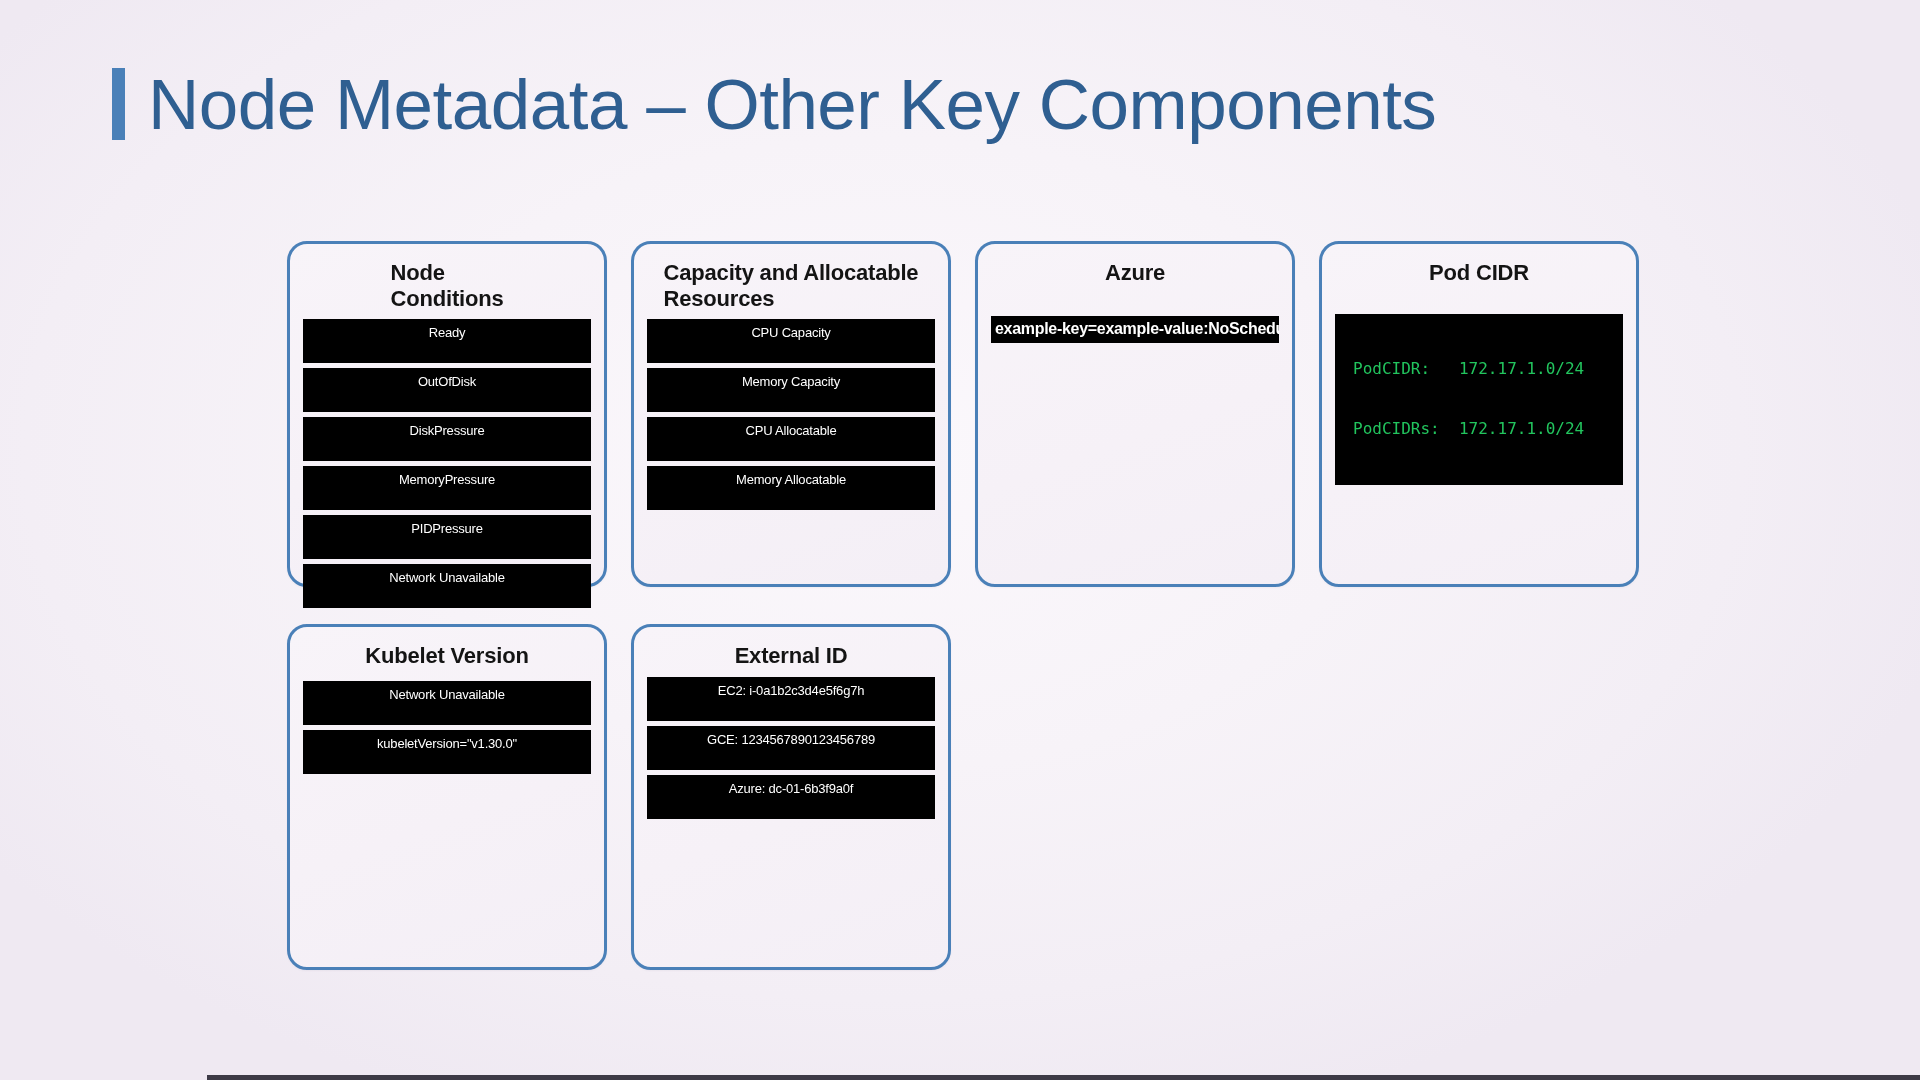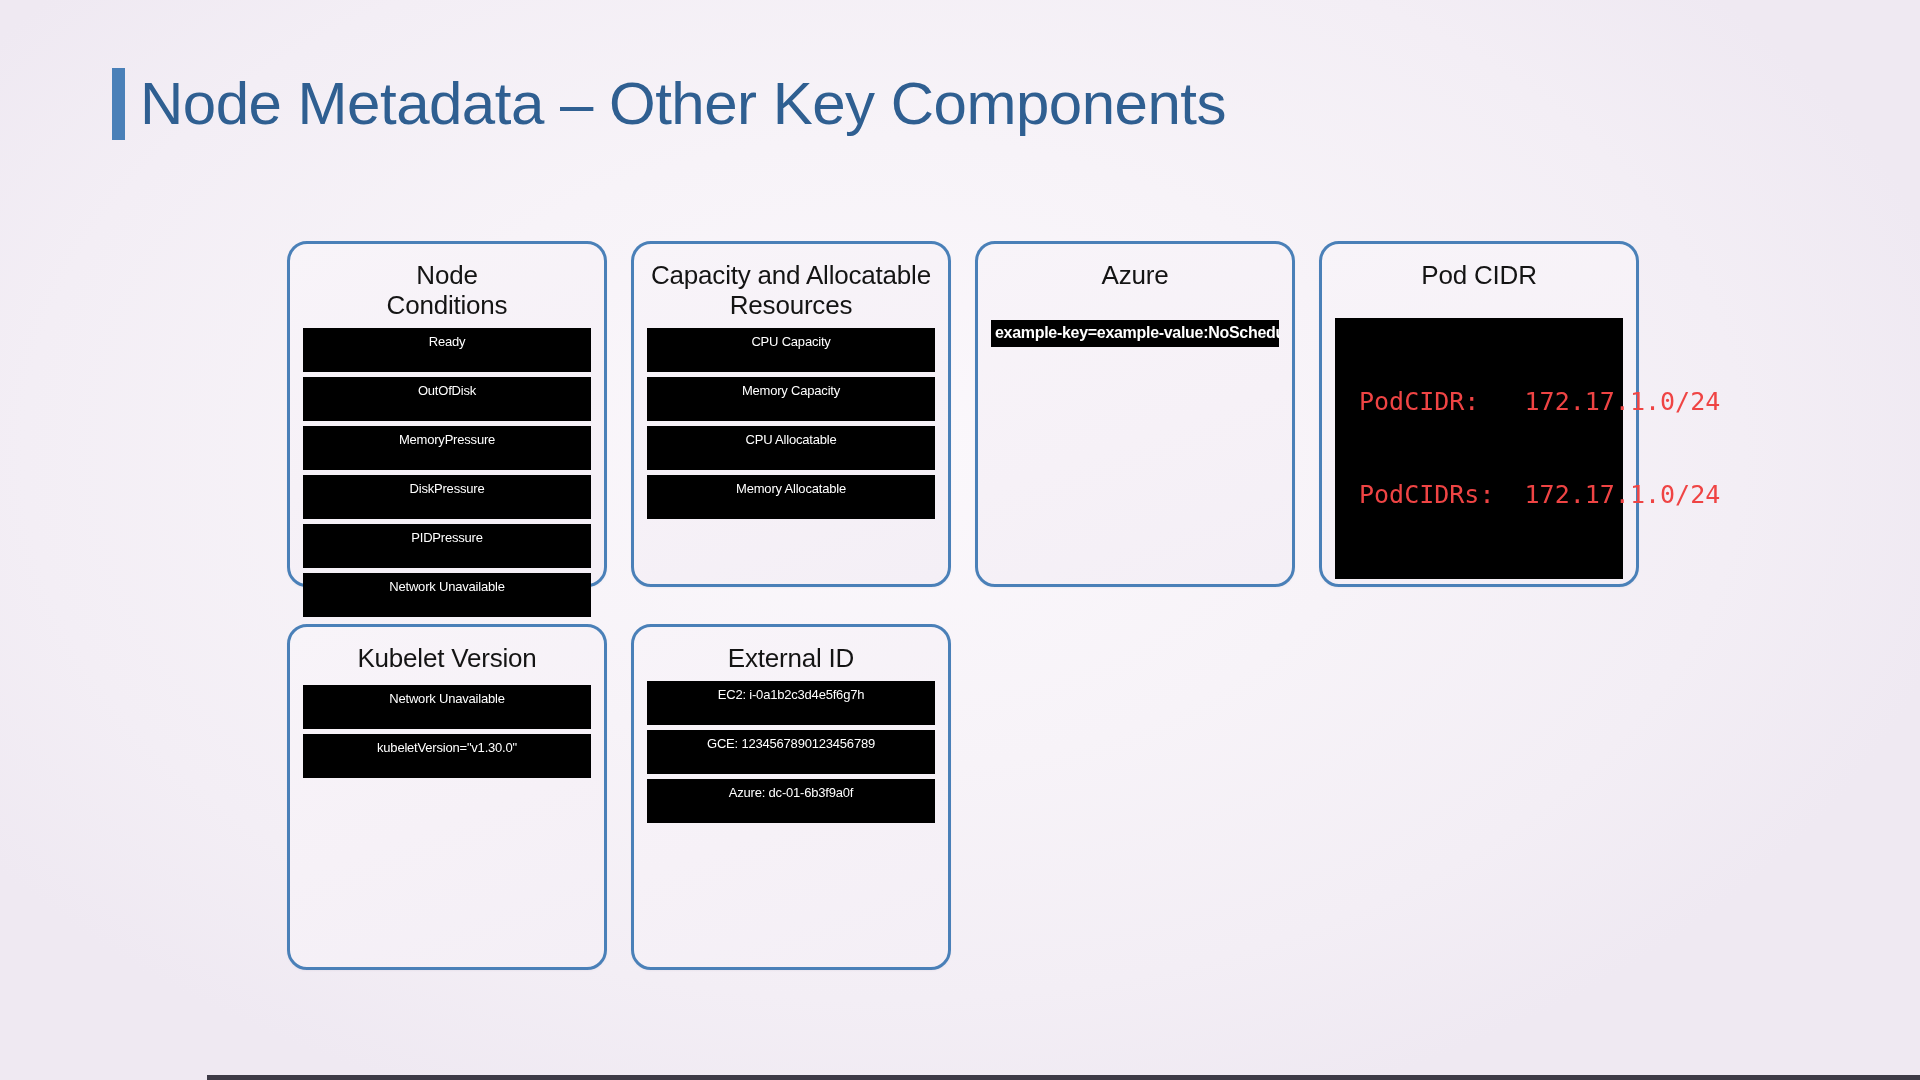"Node Metadata – Other Key" .title-text { font-size: 60px -> 71px; margin-left: none -> 8px }
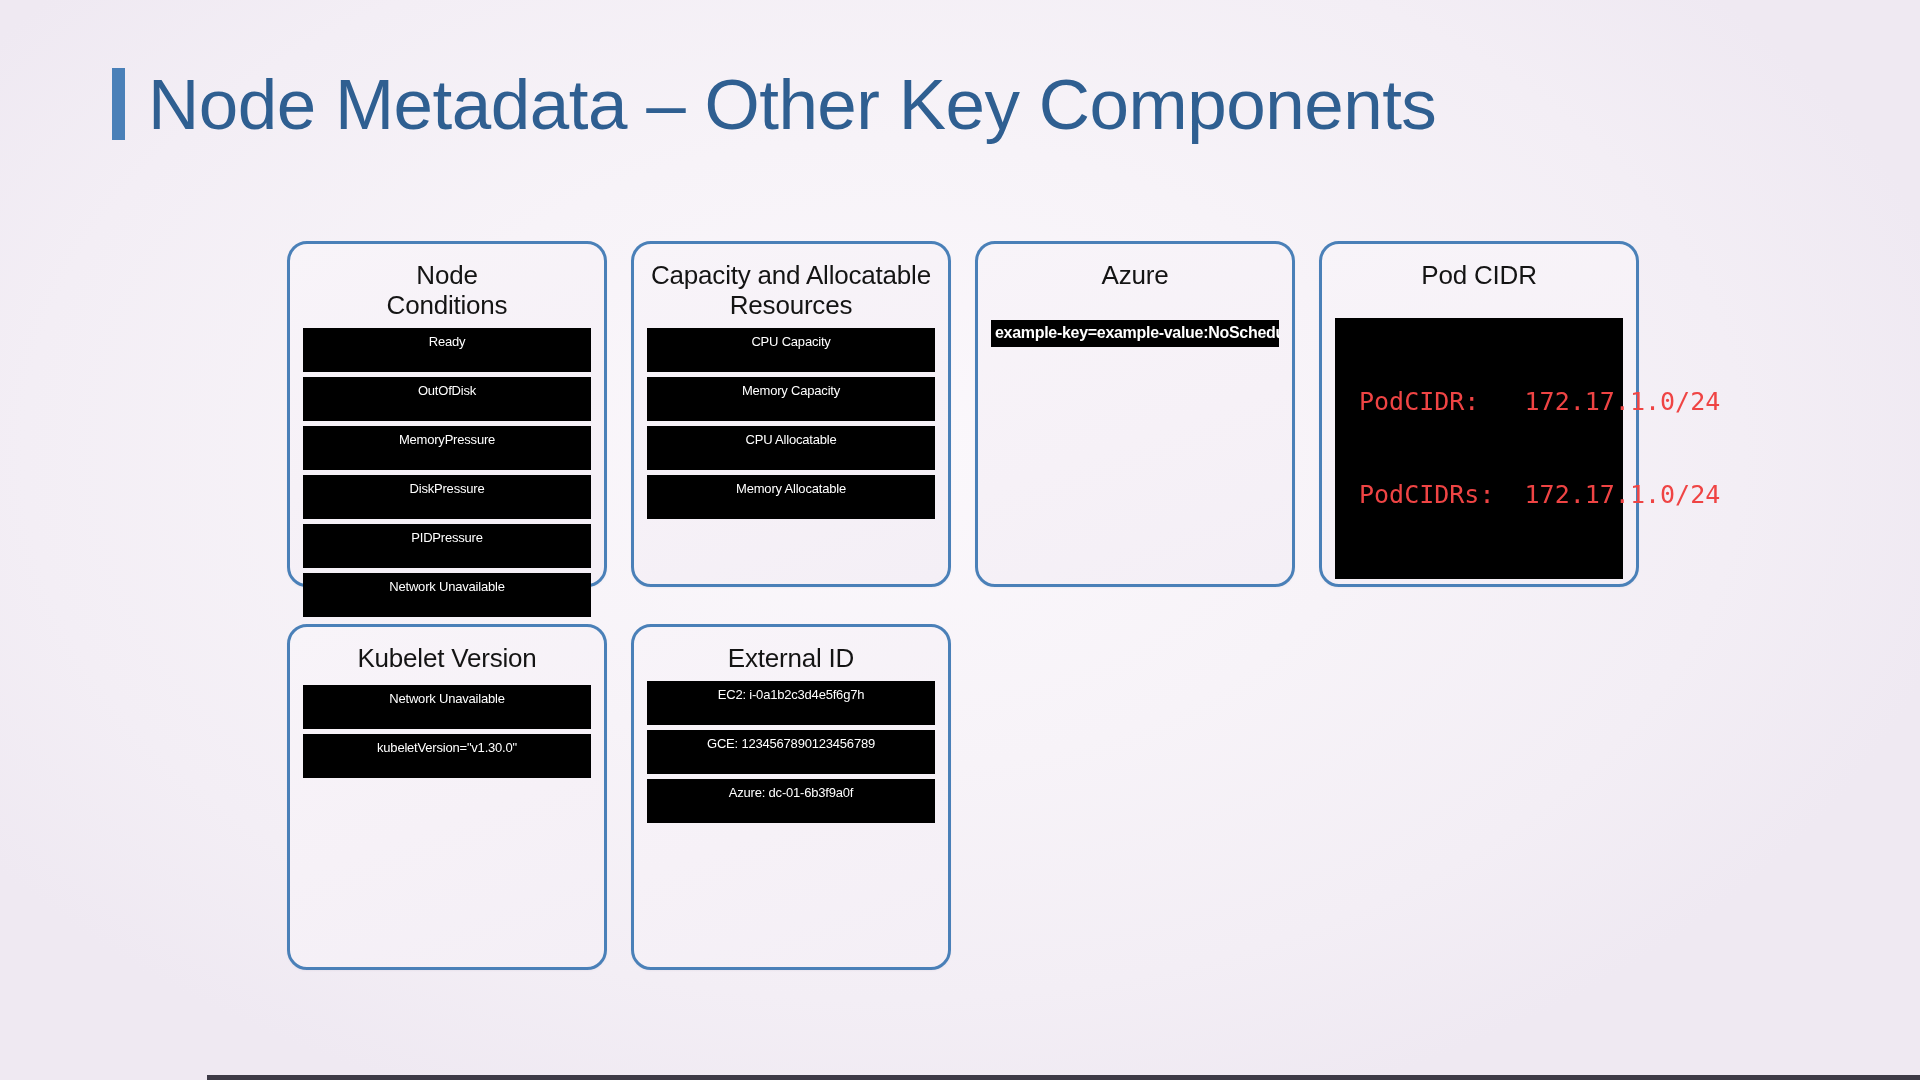"Node" .card-title { font-size: 26px -> 22px; font-weight: 400 -> 700; text-align: center -> none }
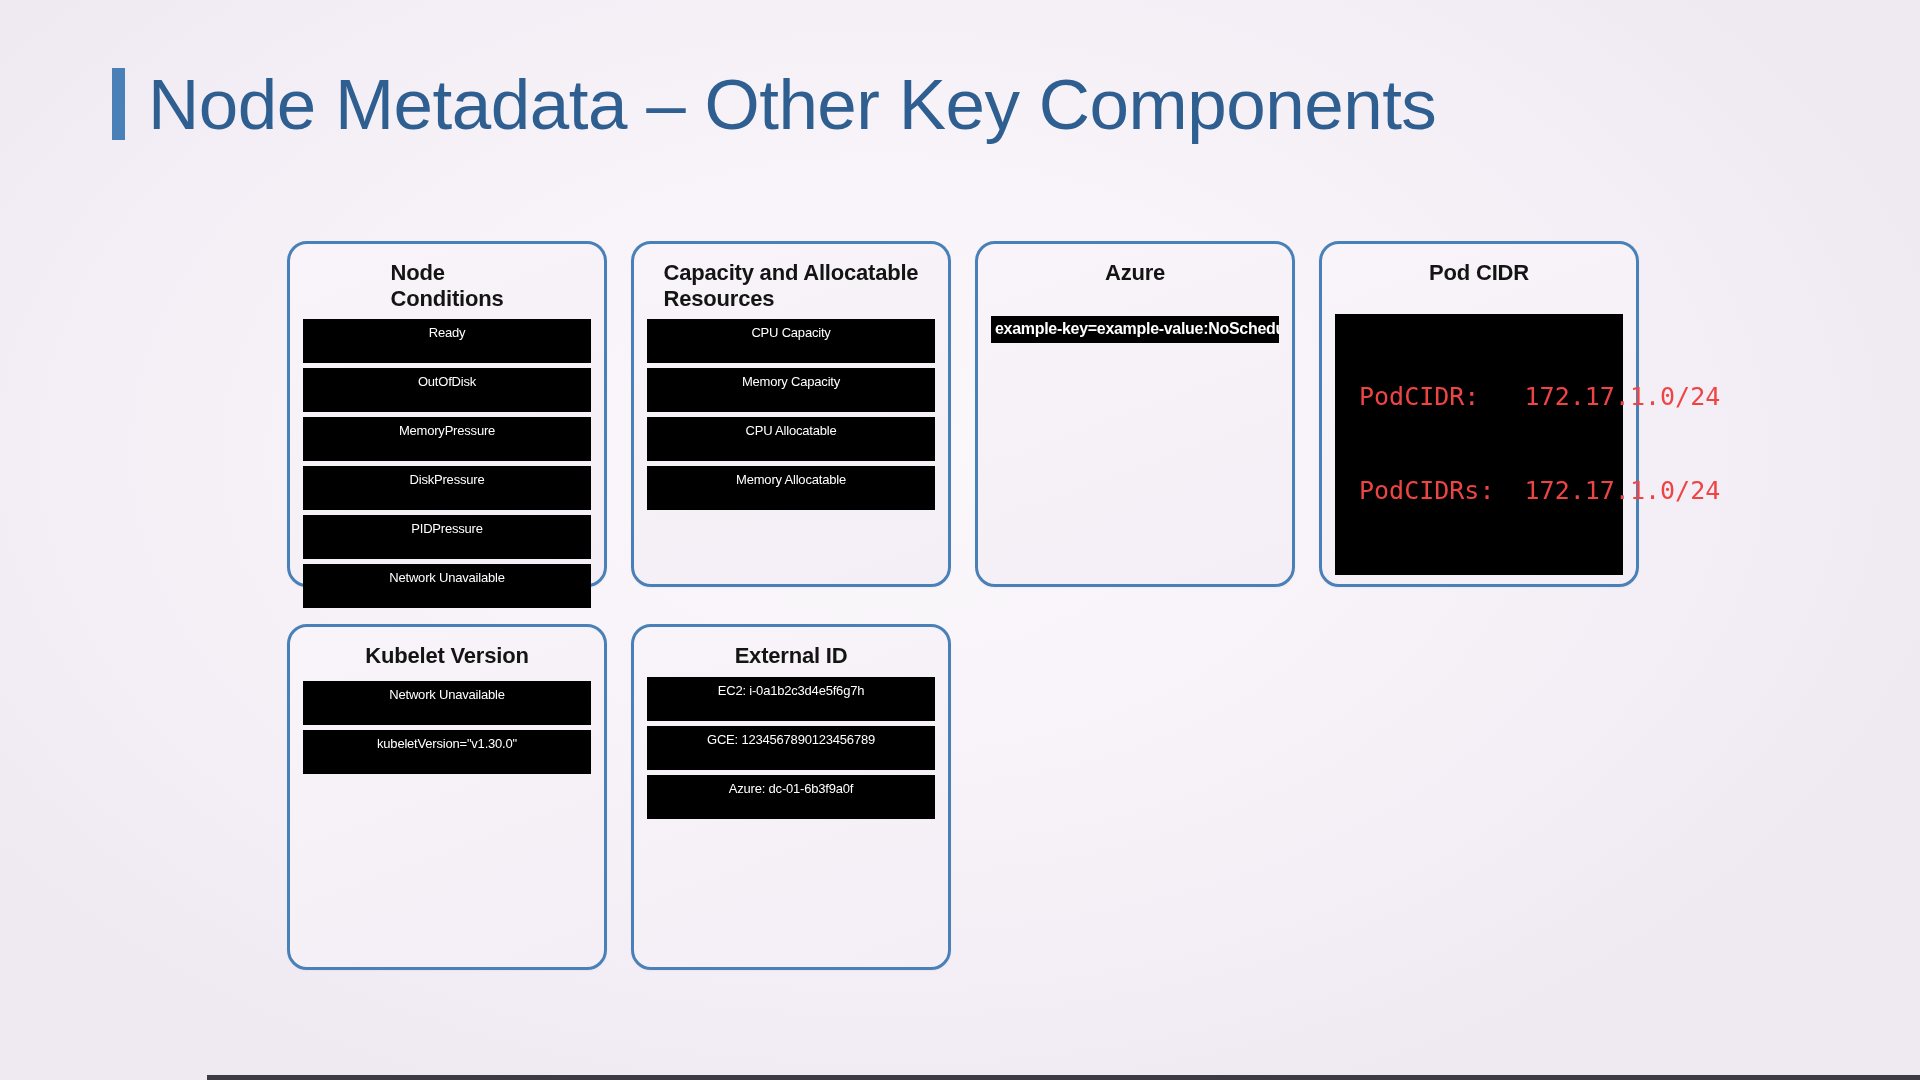"PodCIDR: 172.17.1.0/24" .code-block { color: #ef4444 -> #22c55e; font-size: 25px -> 16px; padding: 5px 8px 6px 24px -> 5px 8px 6px 18px }
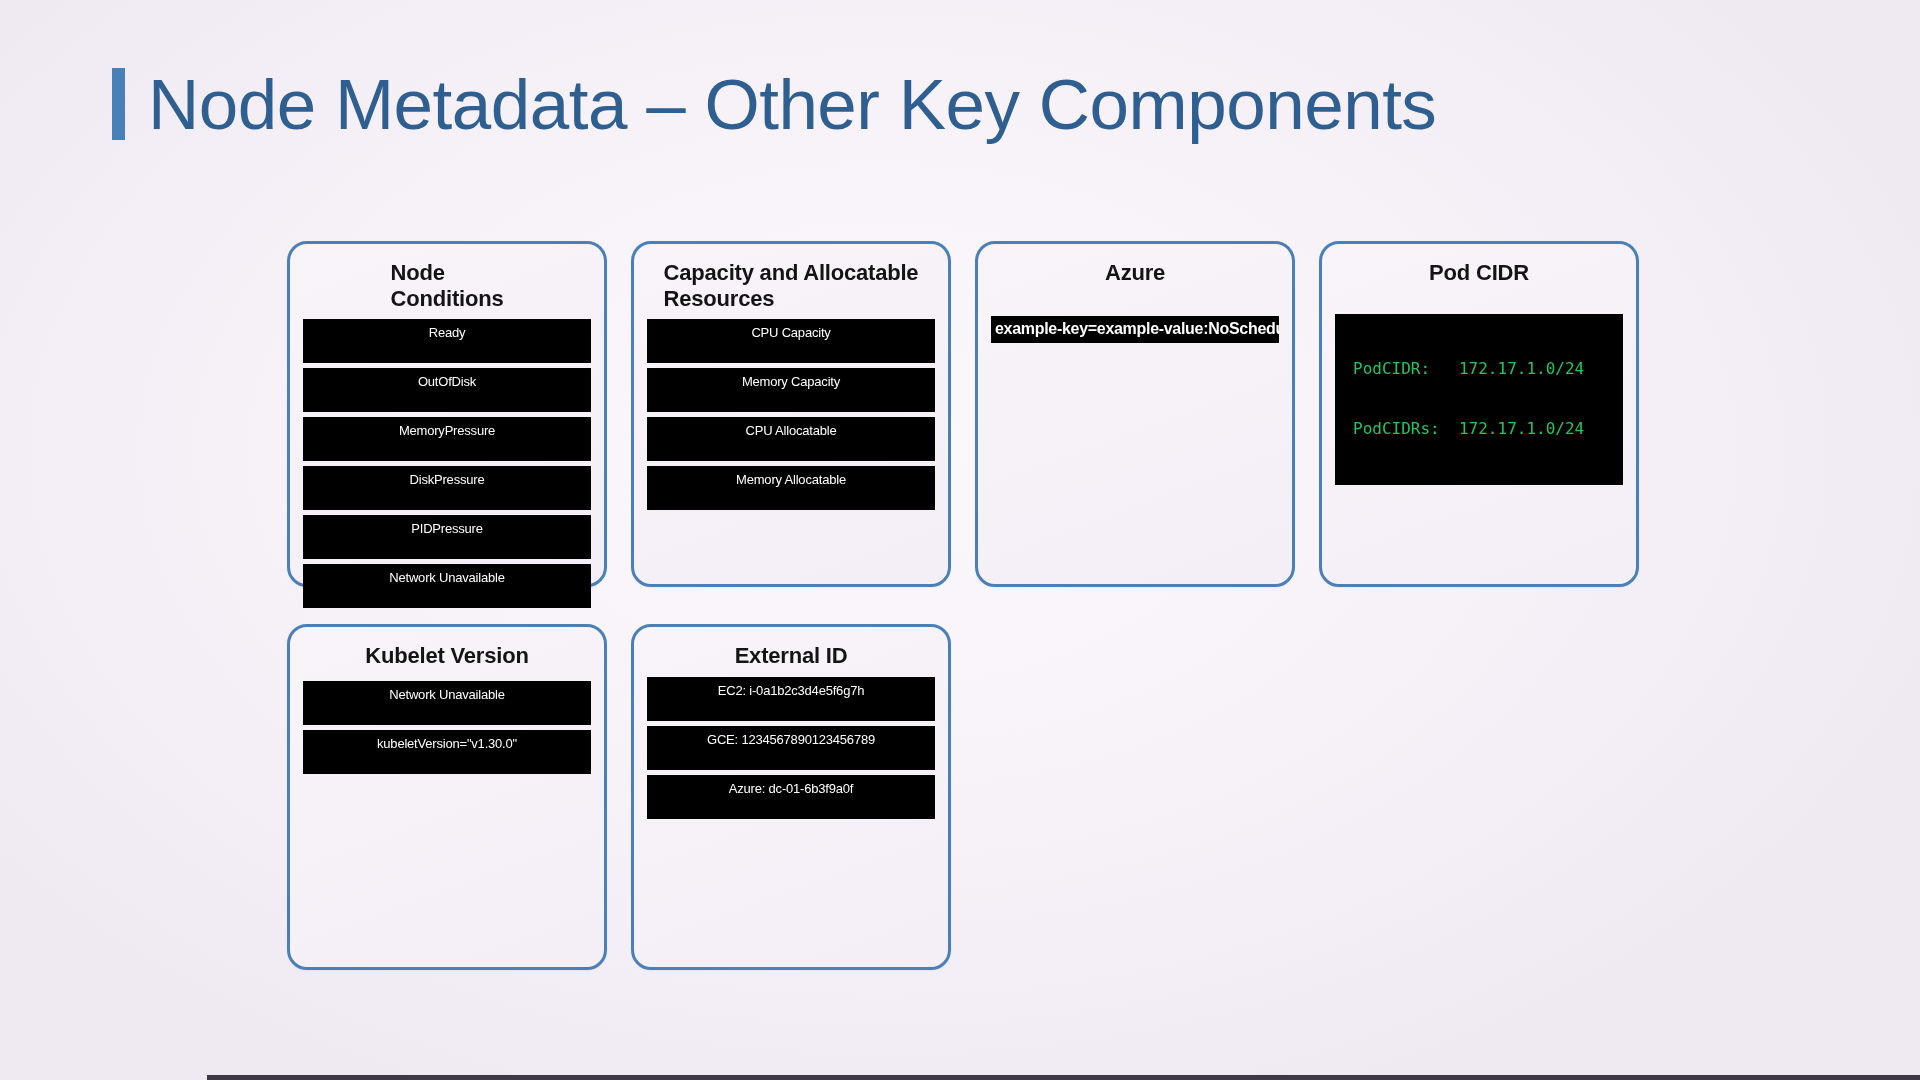"MemoryPressure" div.chip { order: before "DiskPressure" -> after "DiskPressure" }
